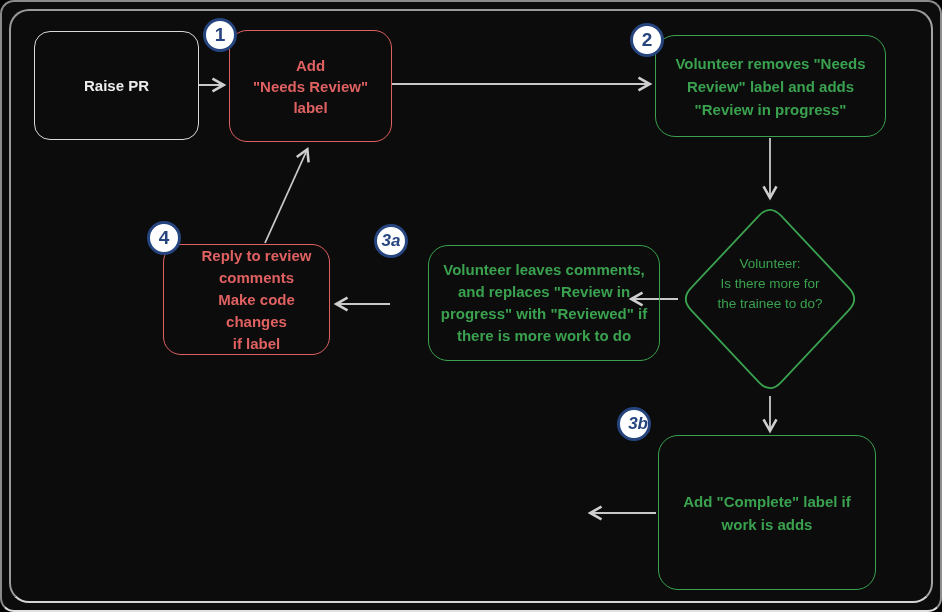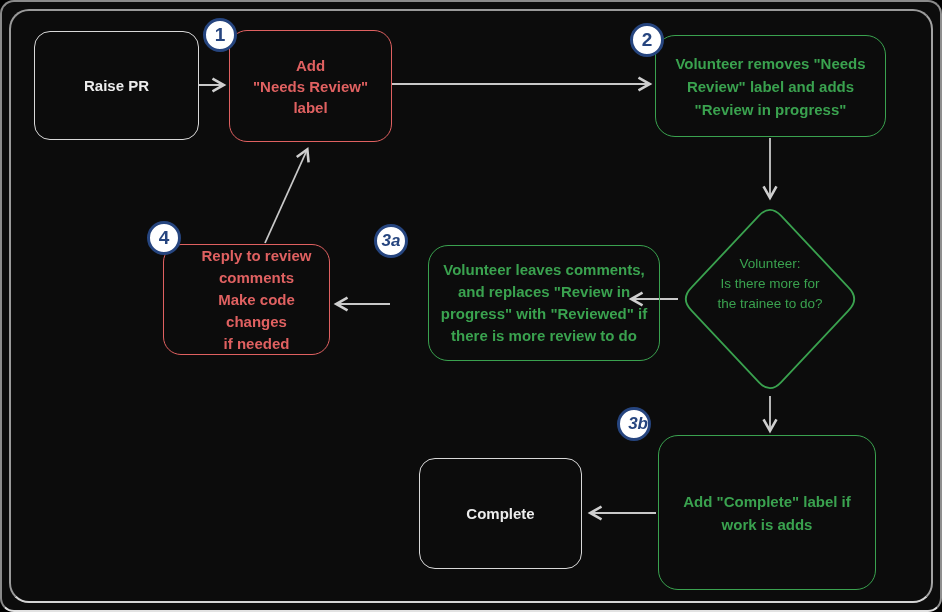"if needed" span { text: needed -> label }
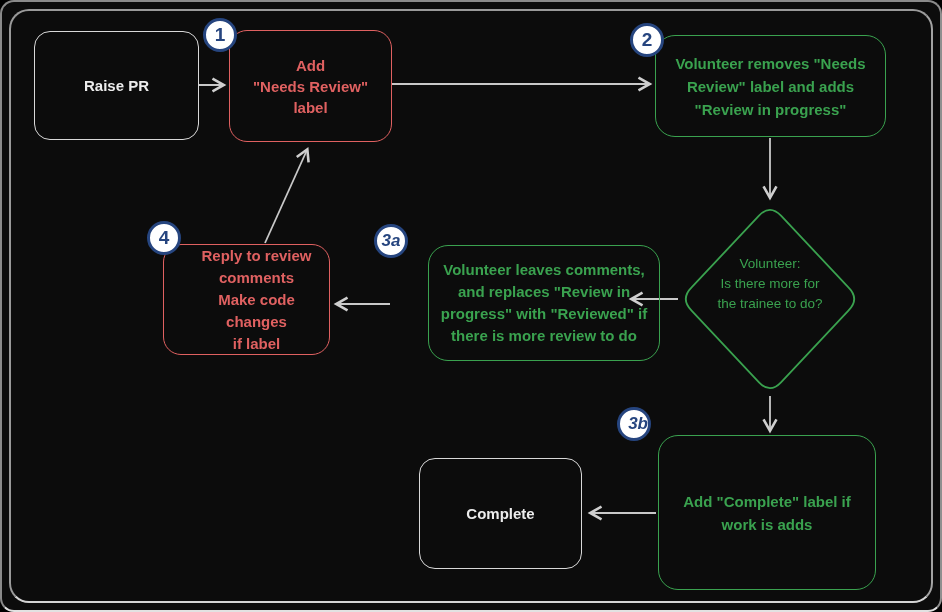"there is more review to" span { text: review -> work }
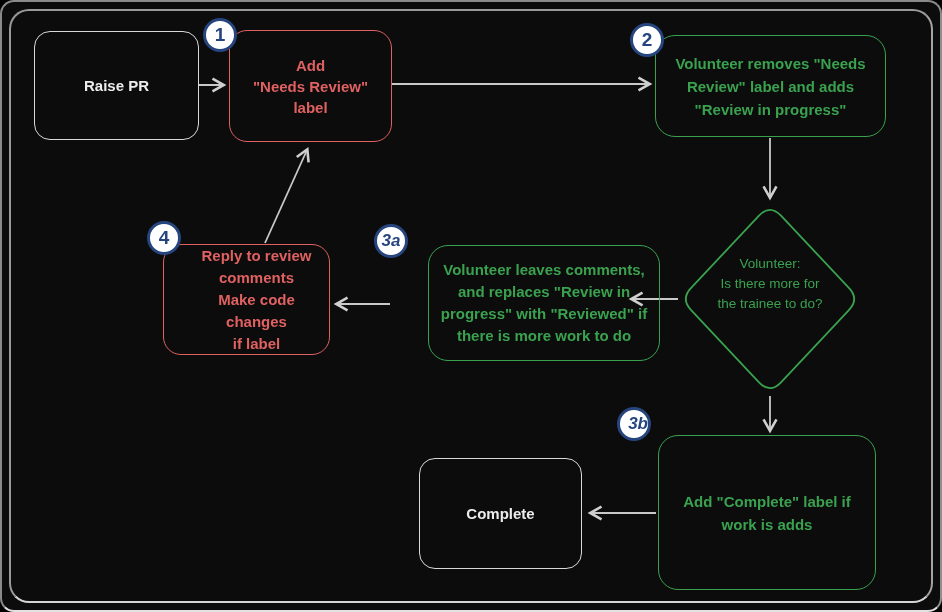"Complete" div.node { html: <div> <span>Complete</span> </div> -> none }
